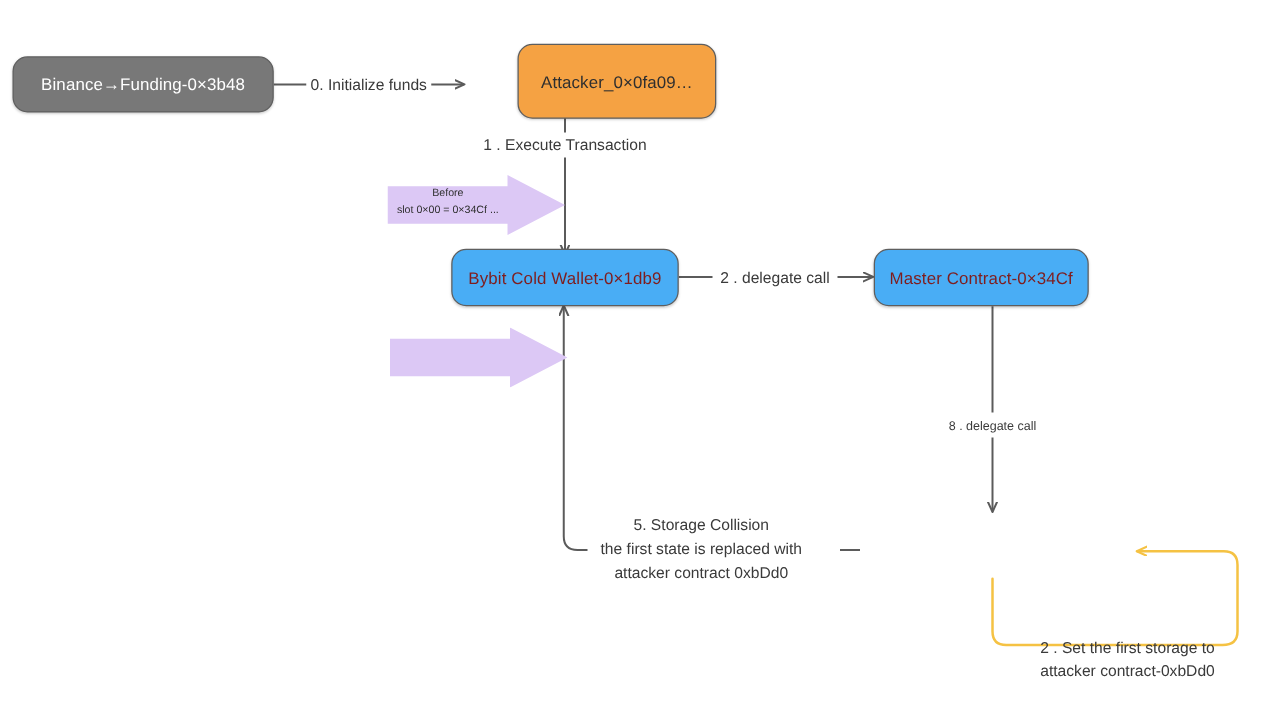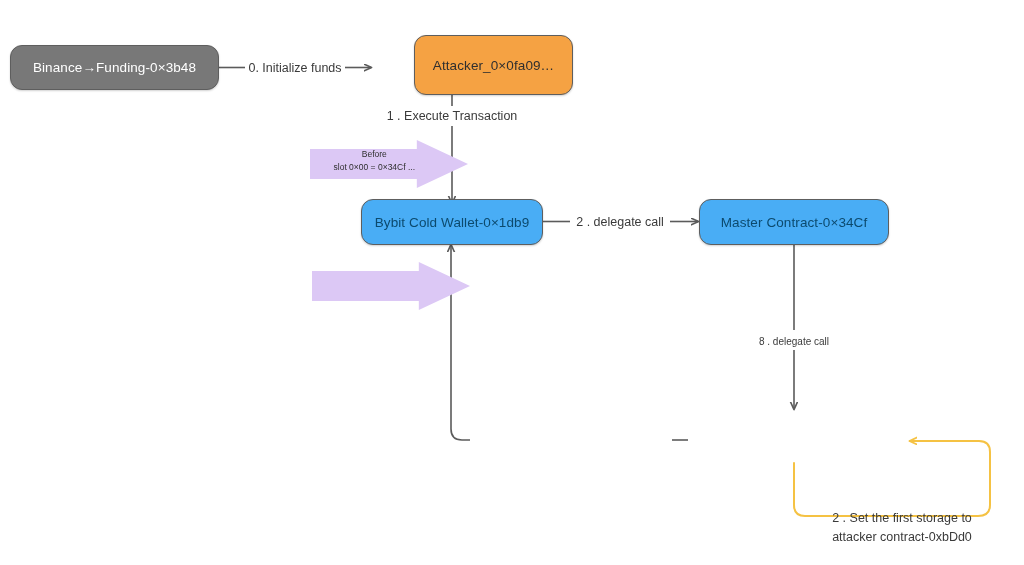"Before" .callout { padding-left: 16px -> none }
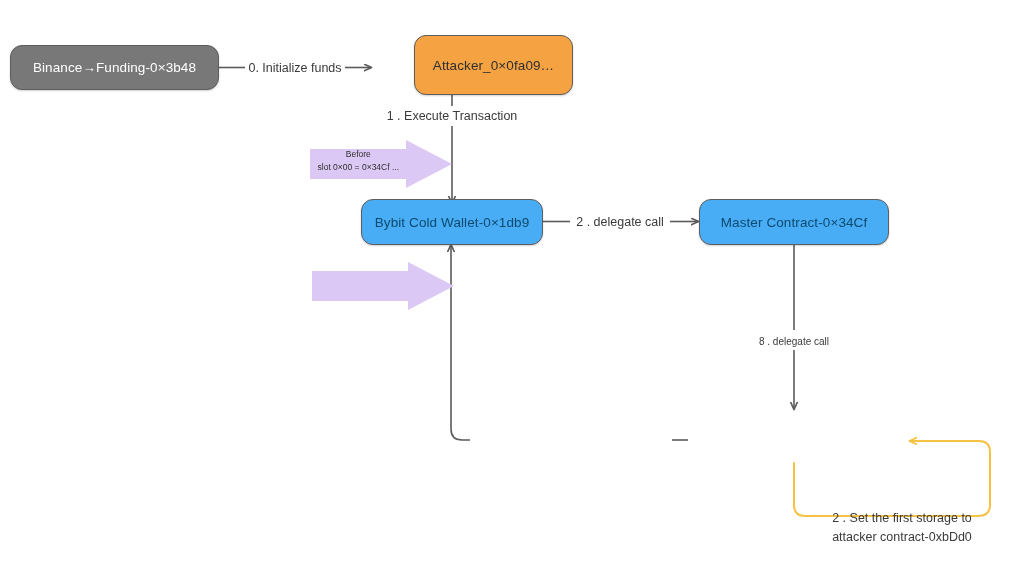"Bybit Cold Wallet-0×1db9" .node.blue { color: #0c4a6e -> #7f1d1d }
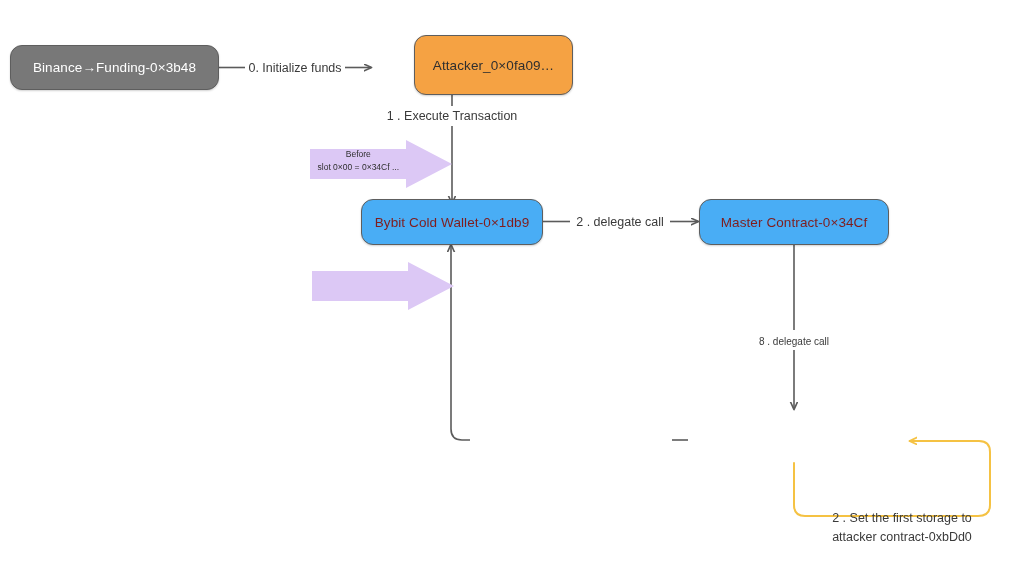"Master Contract-0×34Cf" div.node { width: 190px -> 172px }
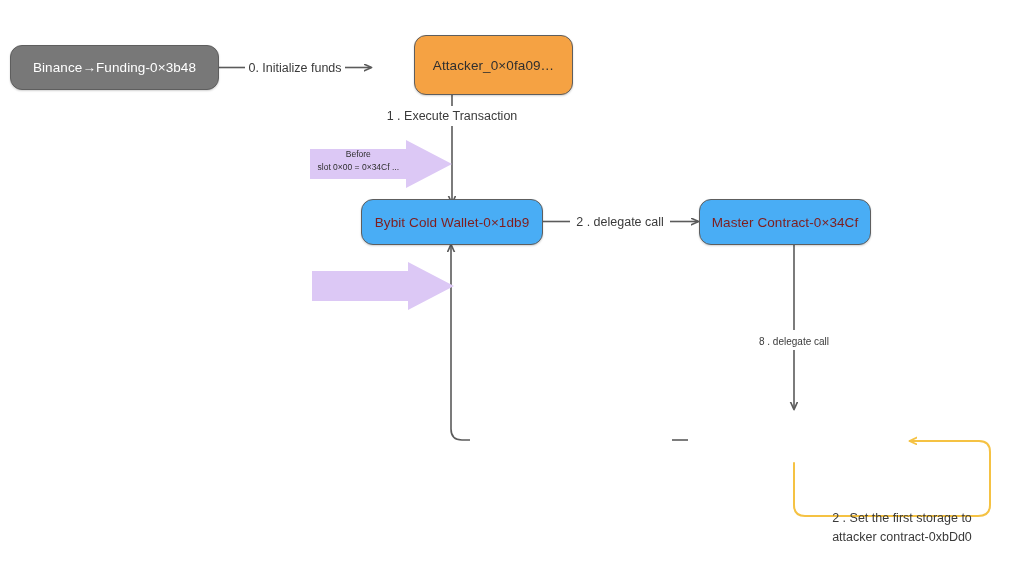"5. Storage Collision" div.edge-label { html: none -> <div> <div>5. Storage Collision</div> <div>the first state is replaced with</div> <div>attacker contract 0xbDd0</div> </div> }
